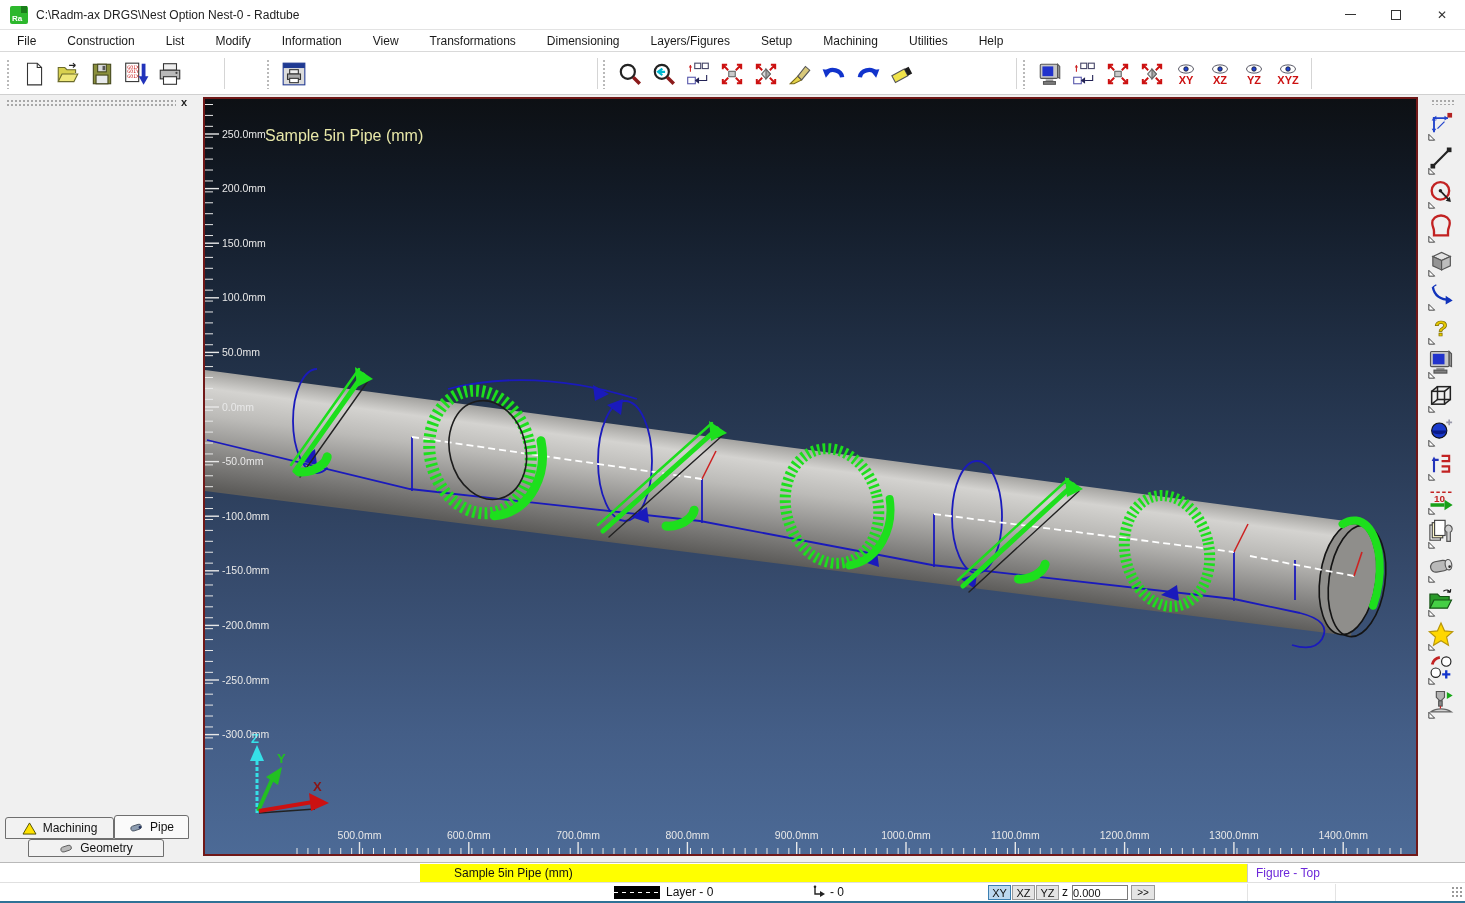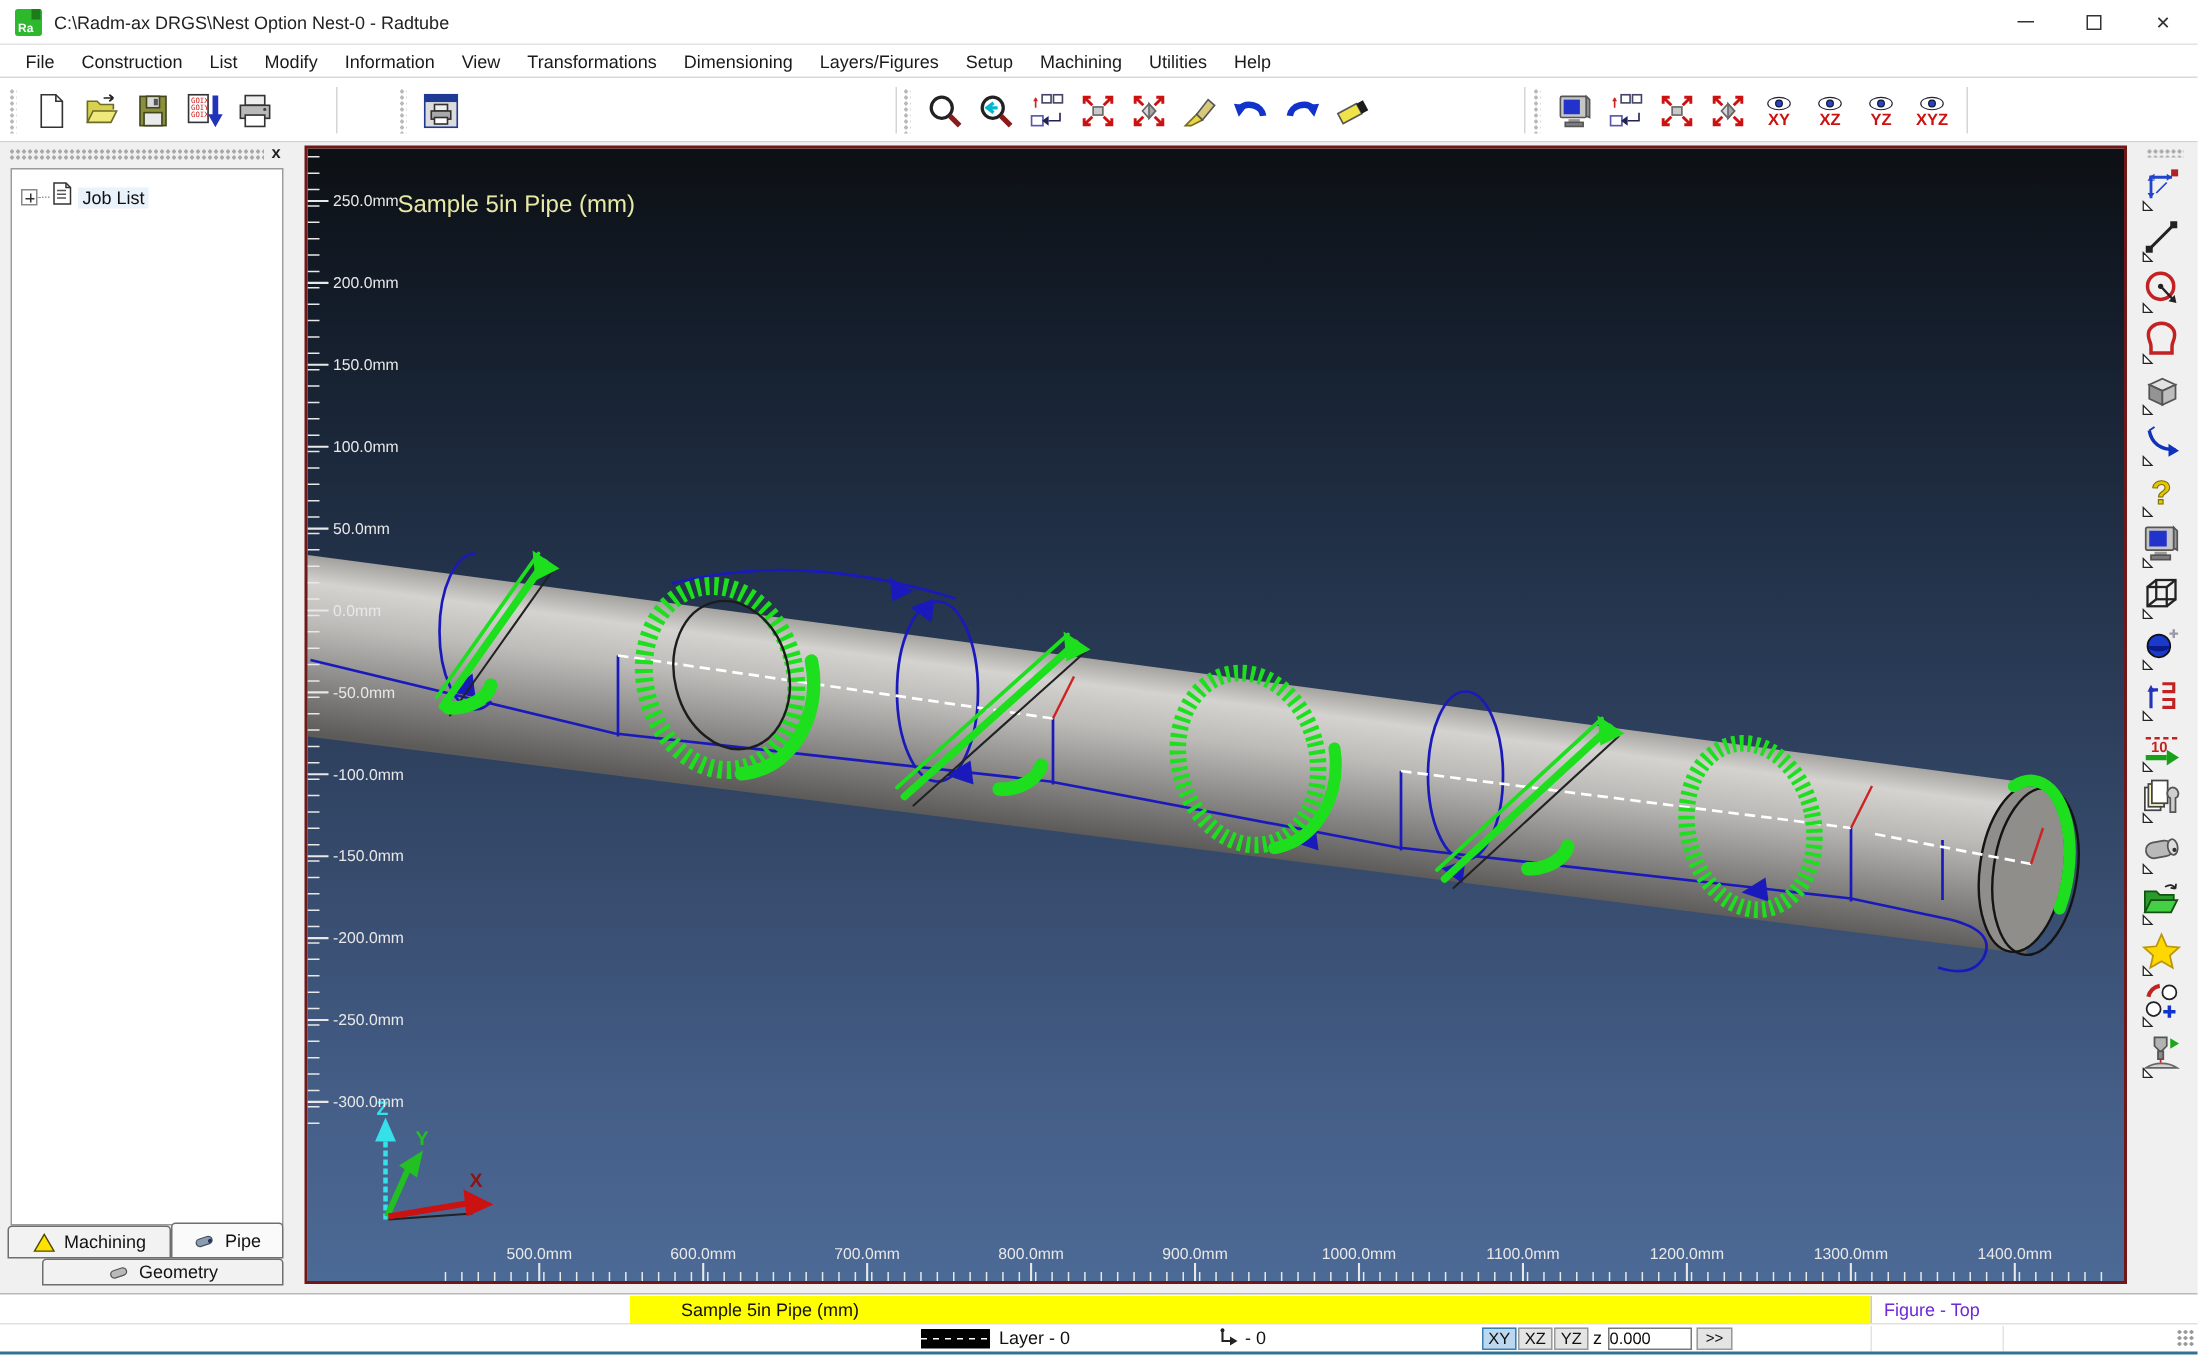"File" .menubar { gap: none -> 13px }
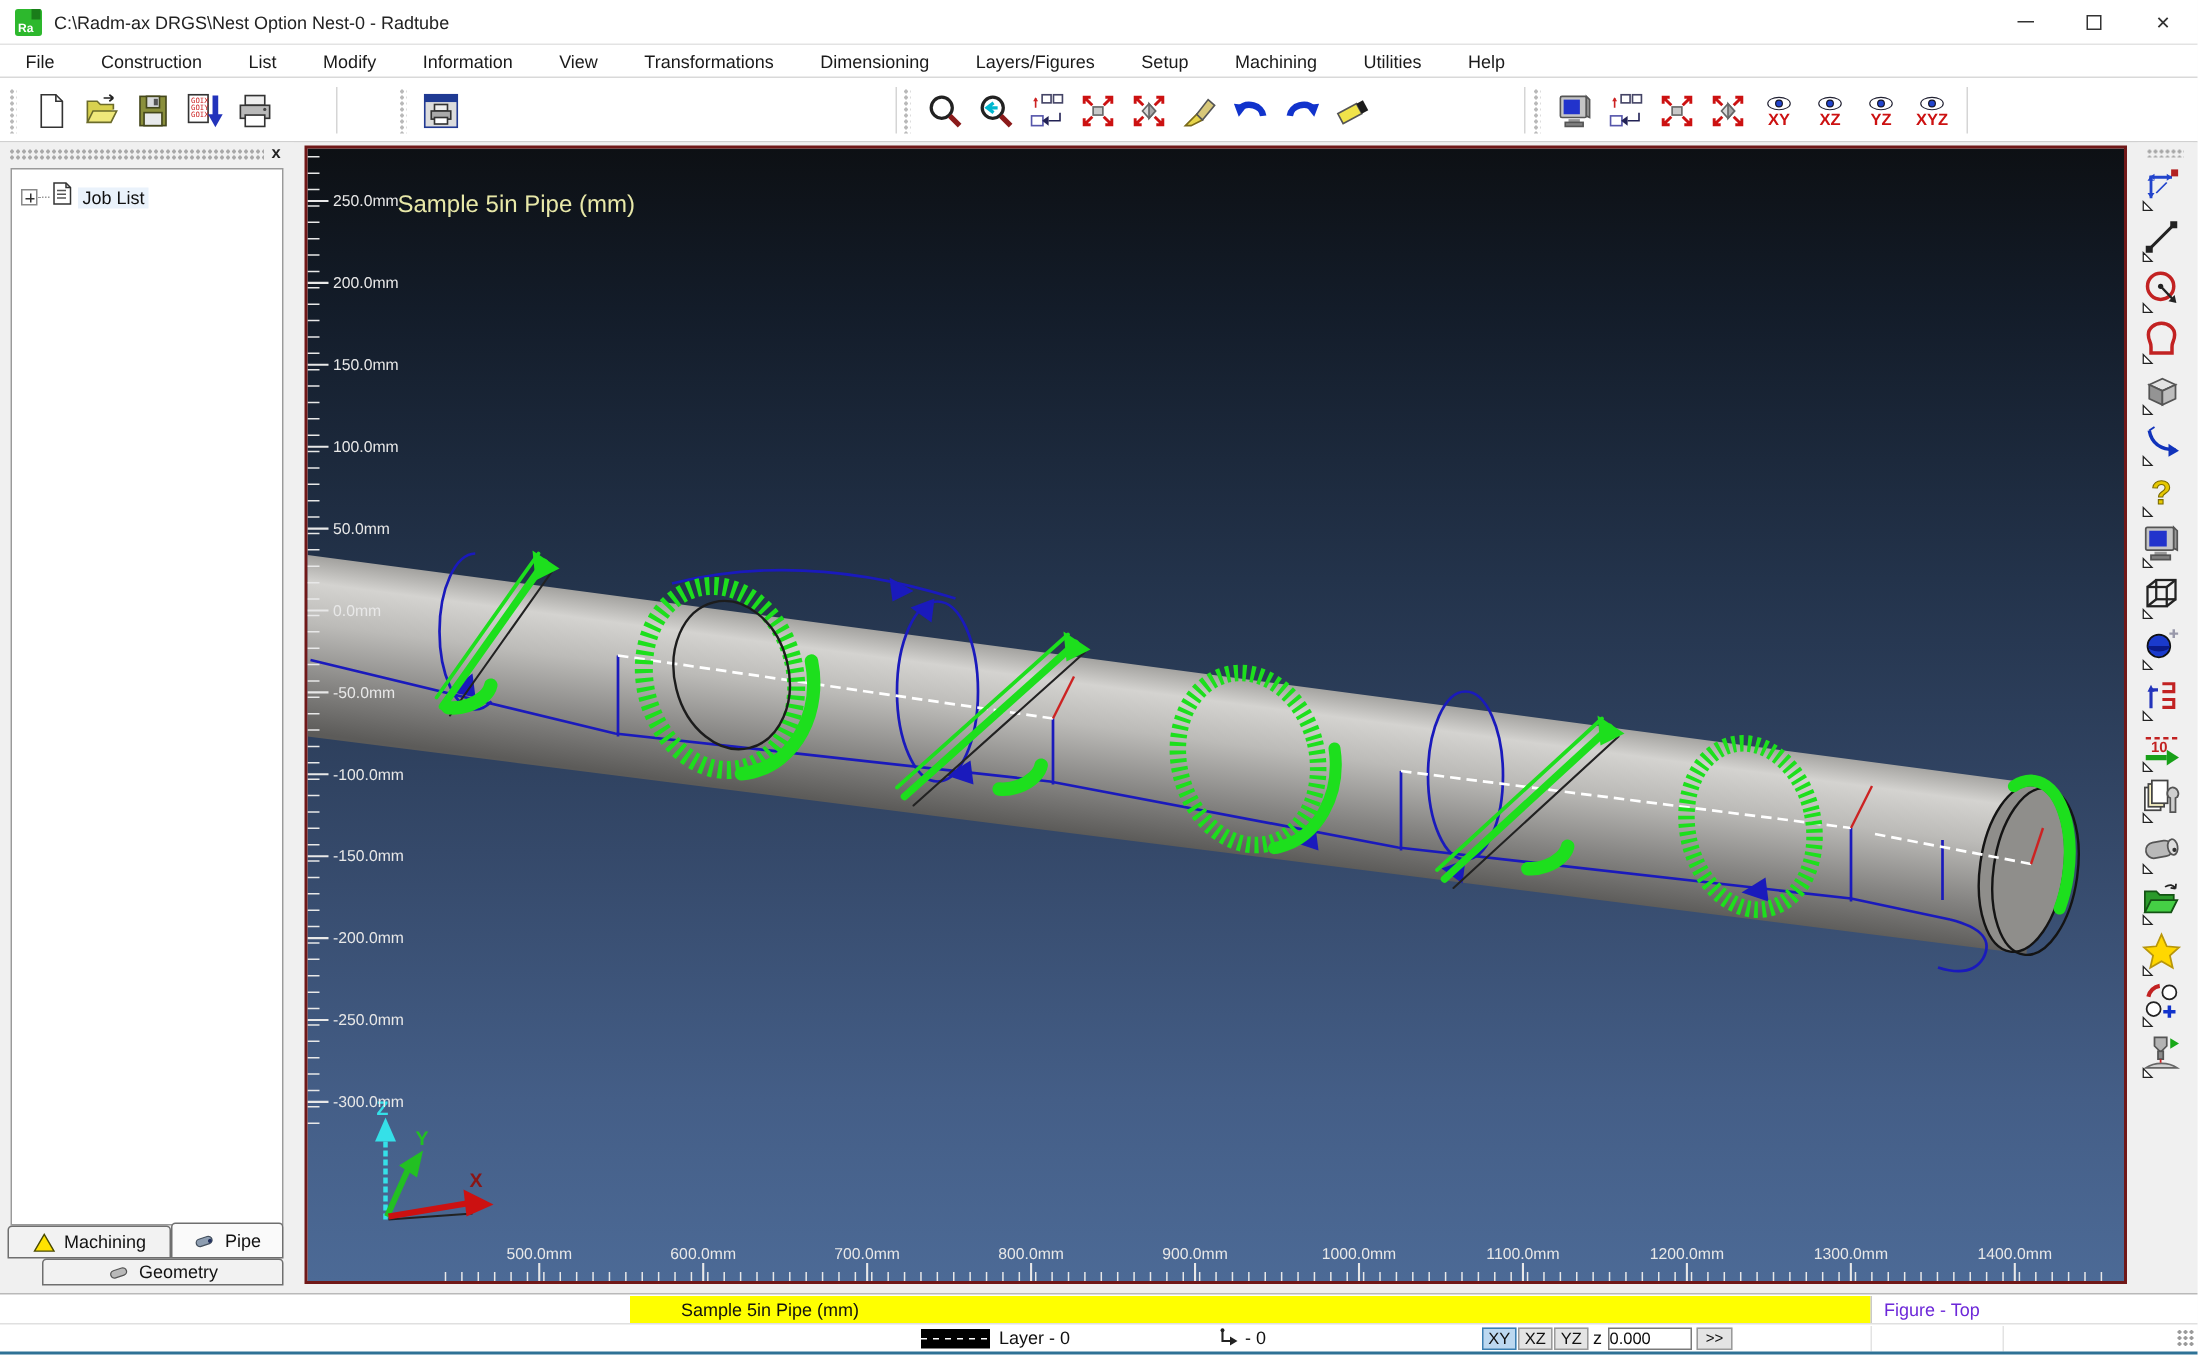"Job List" div.treebox { html: <div> <div> <span></span> <span></span> <span> <svg> <path></path> <path></path> <path></path> </svg> </span> <span>Job List</span> </div> </div> -> none }
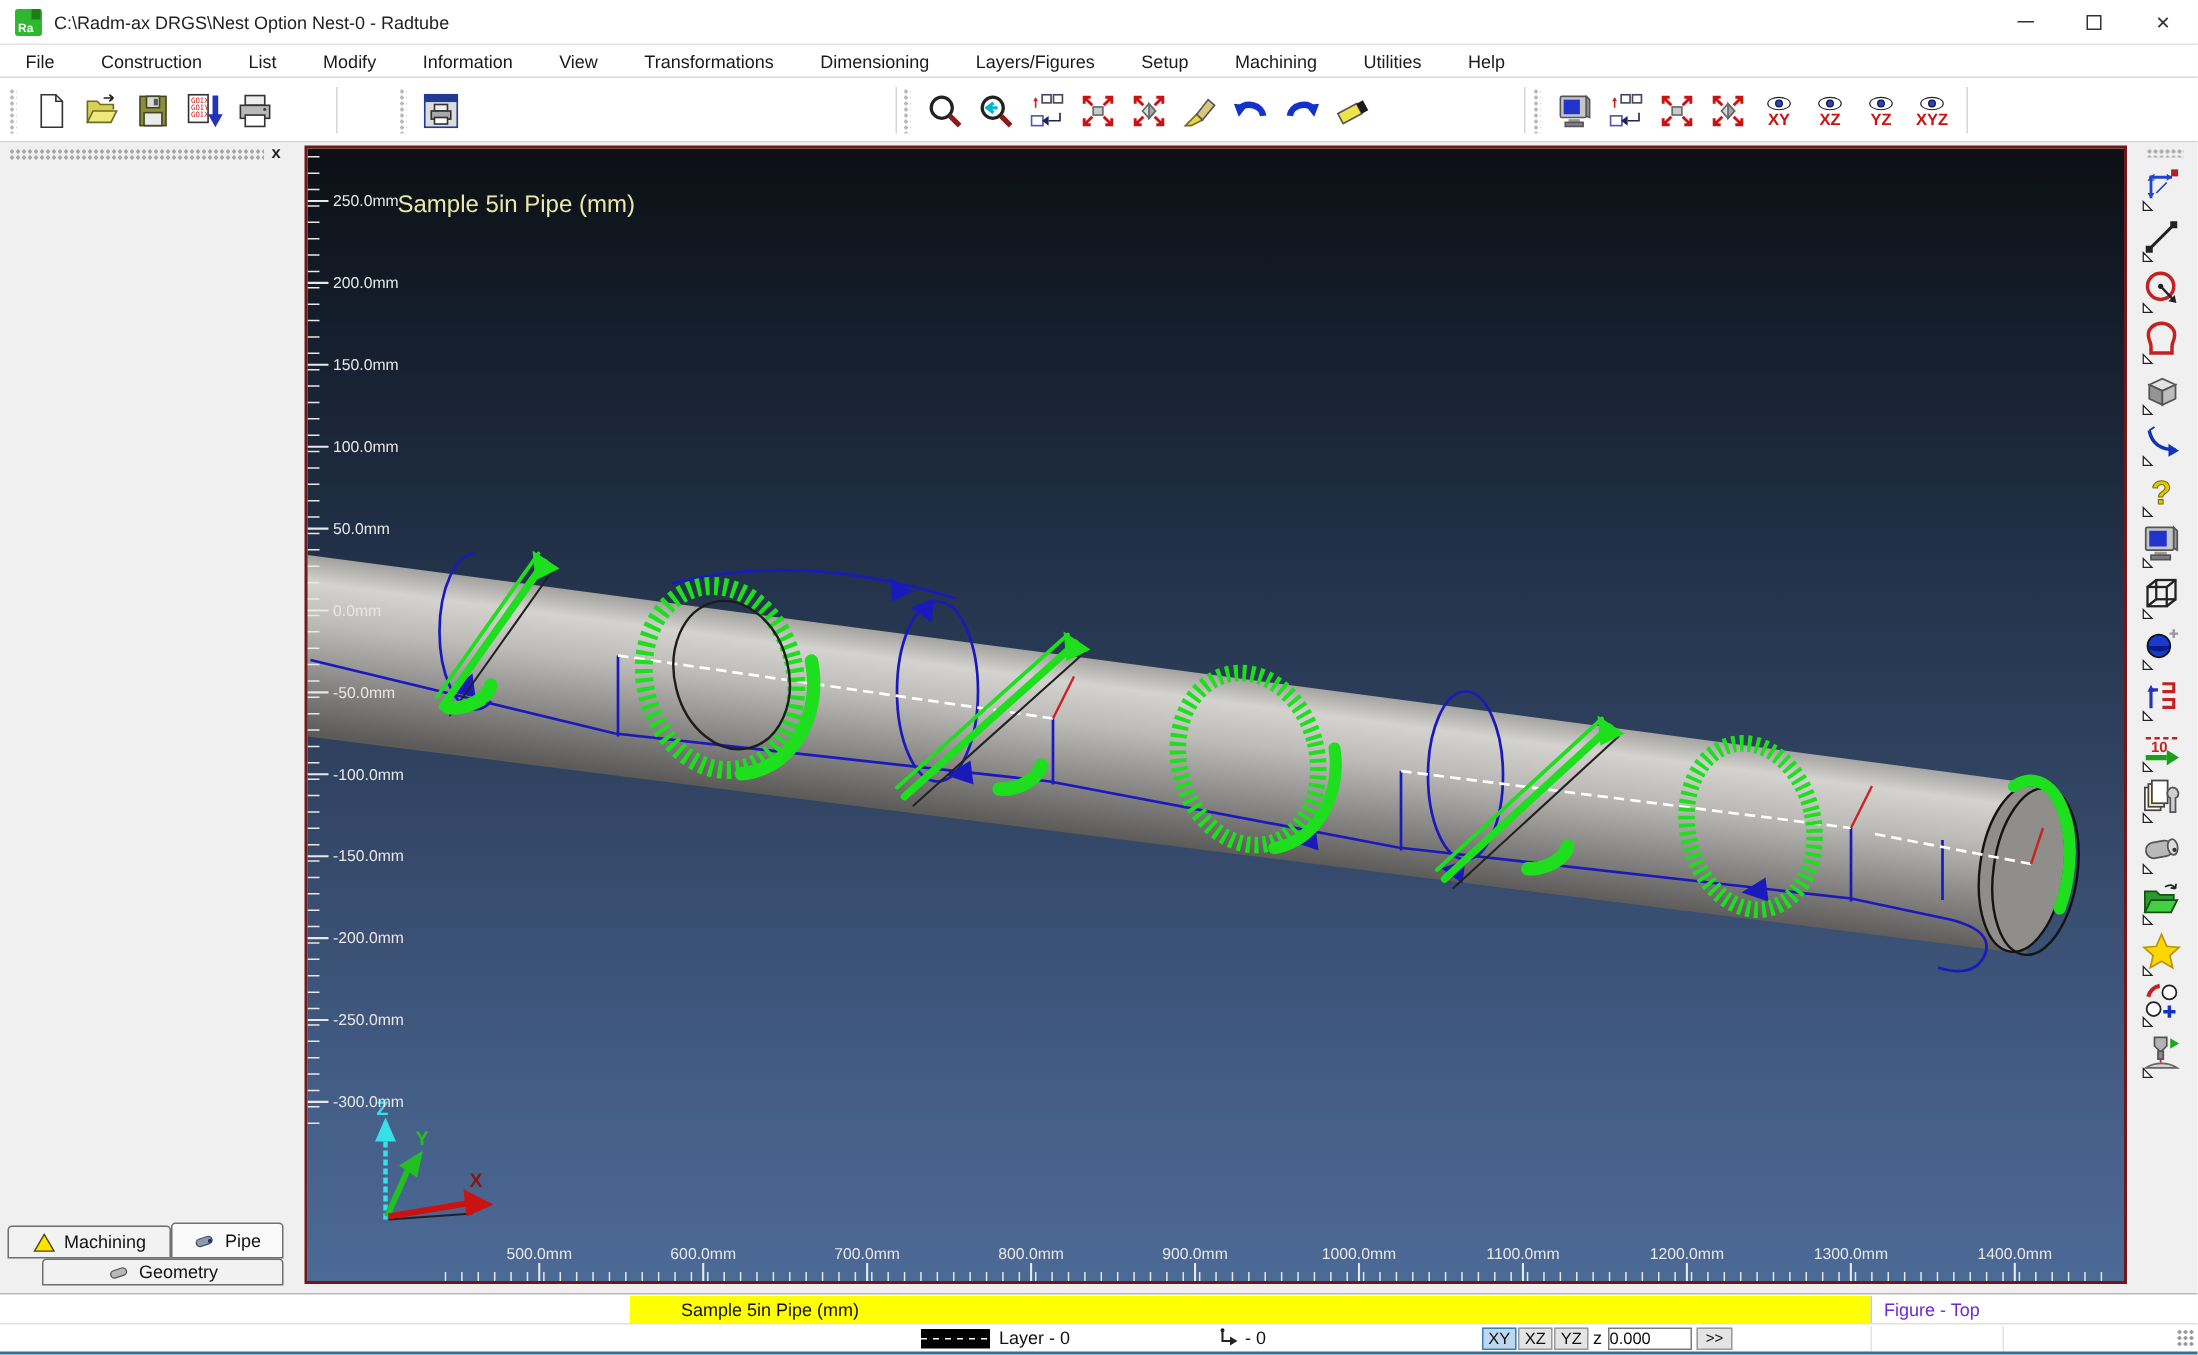"Geometry" div.tab { width: 161px -> 136px }
